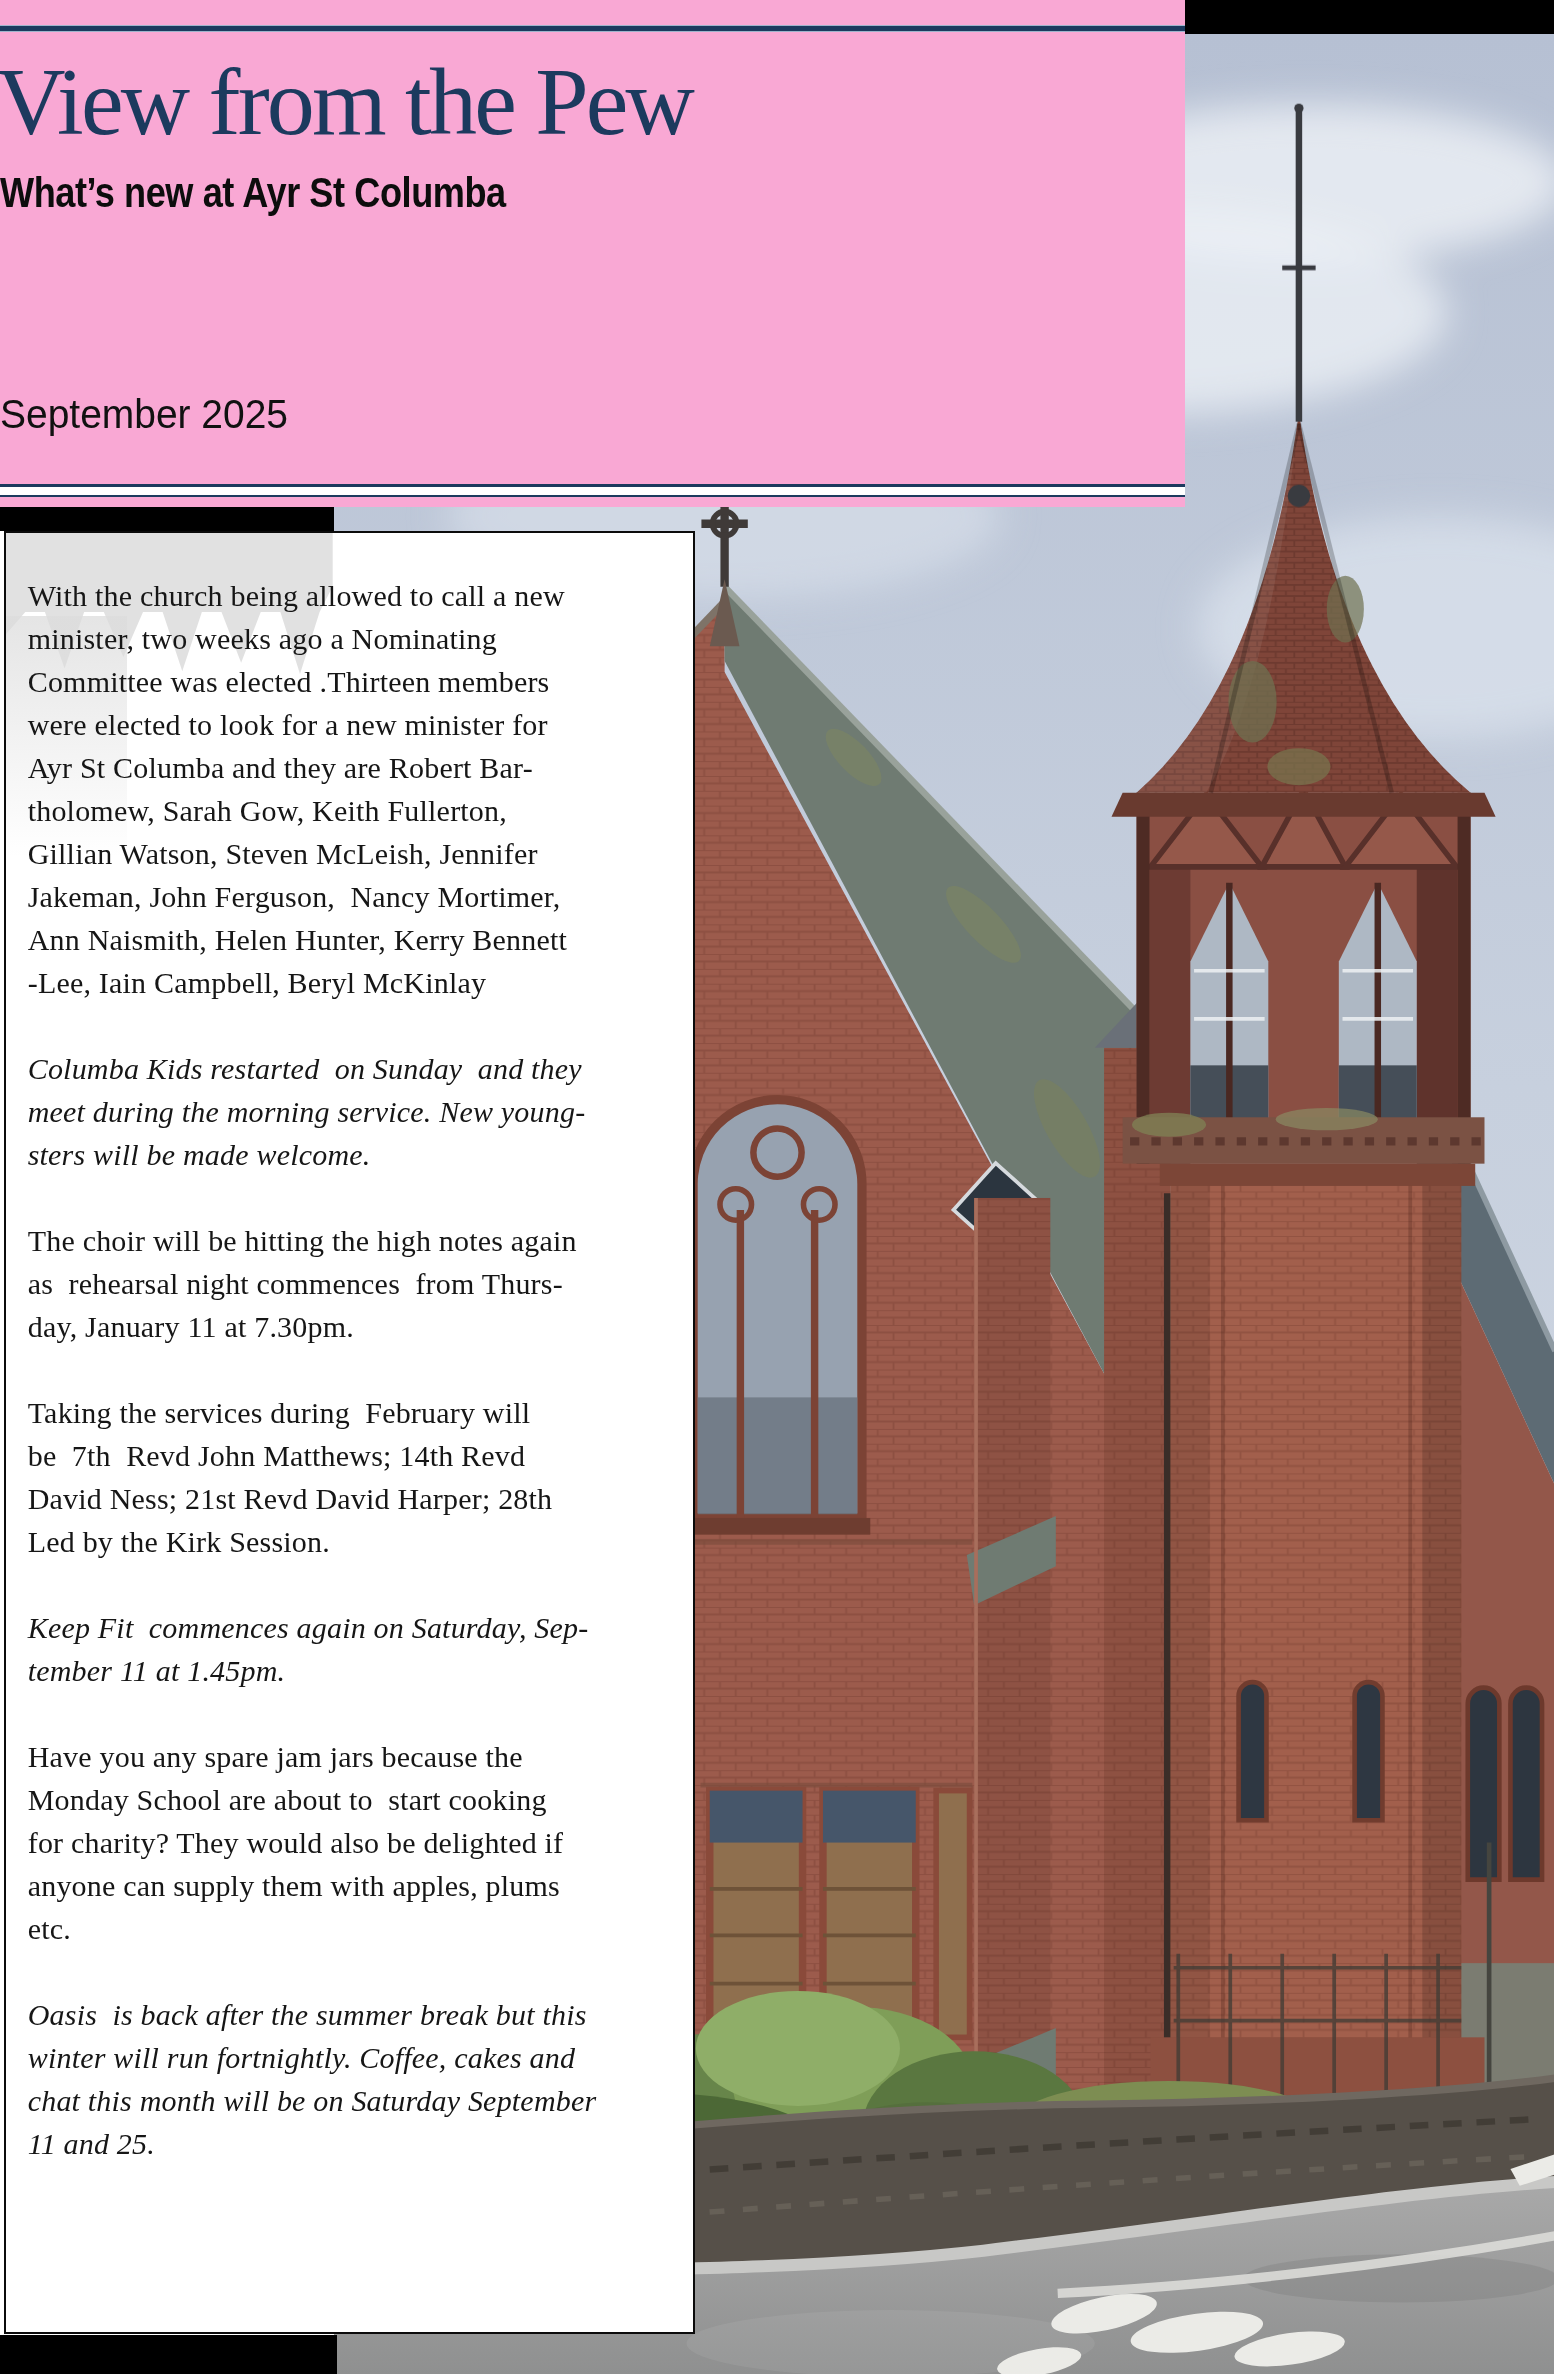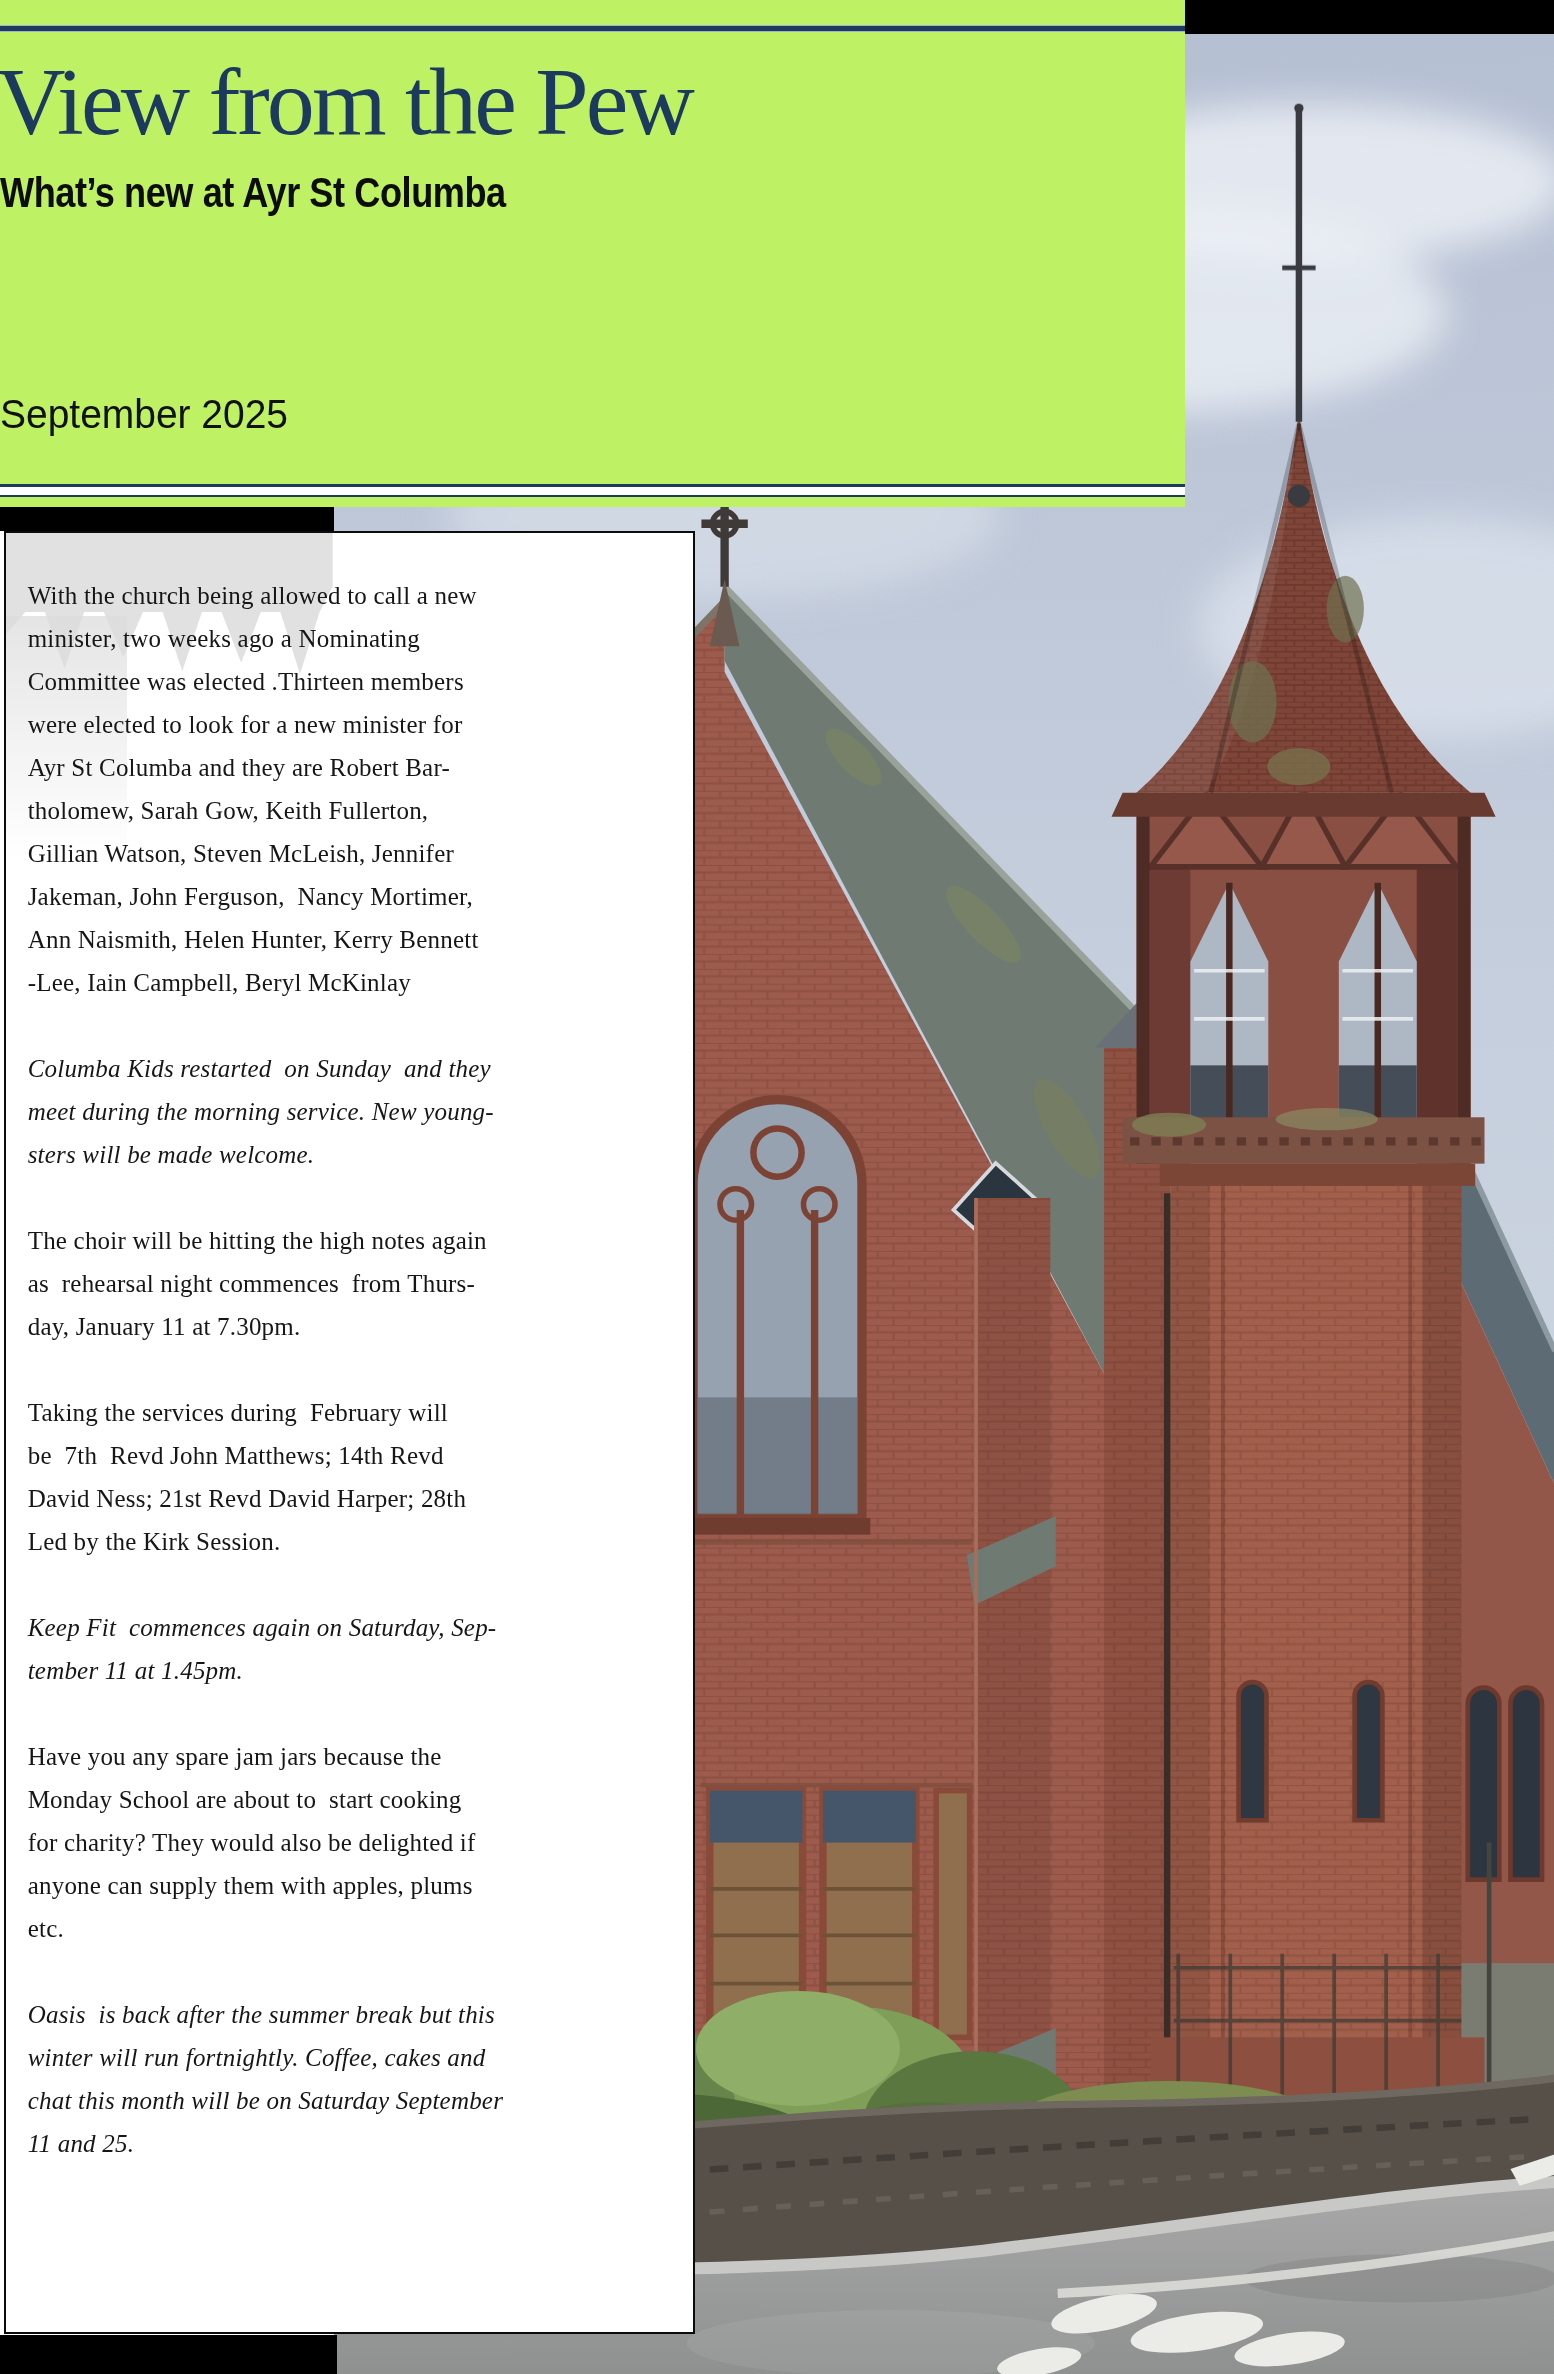"View from the Pew" .header { background: #bef264 -> #f9a8d4 }
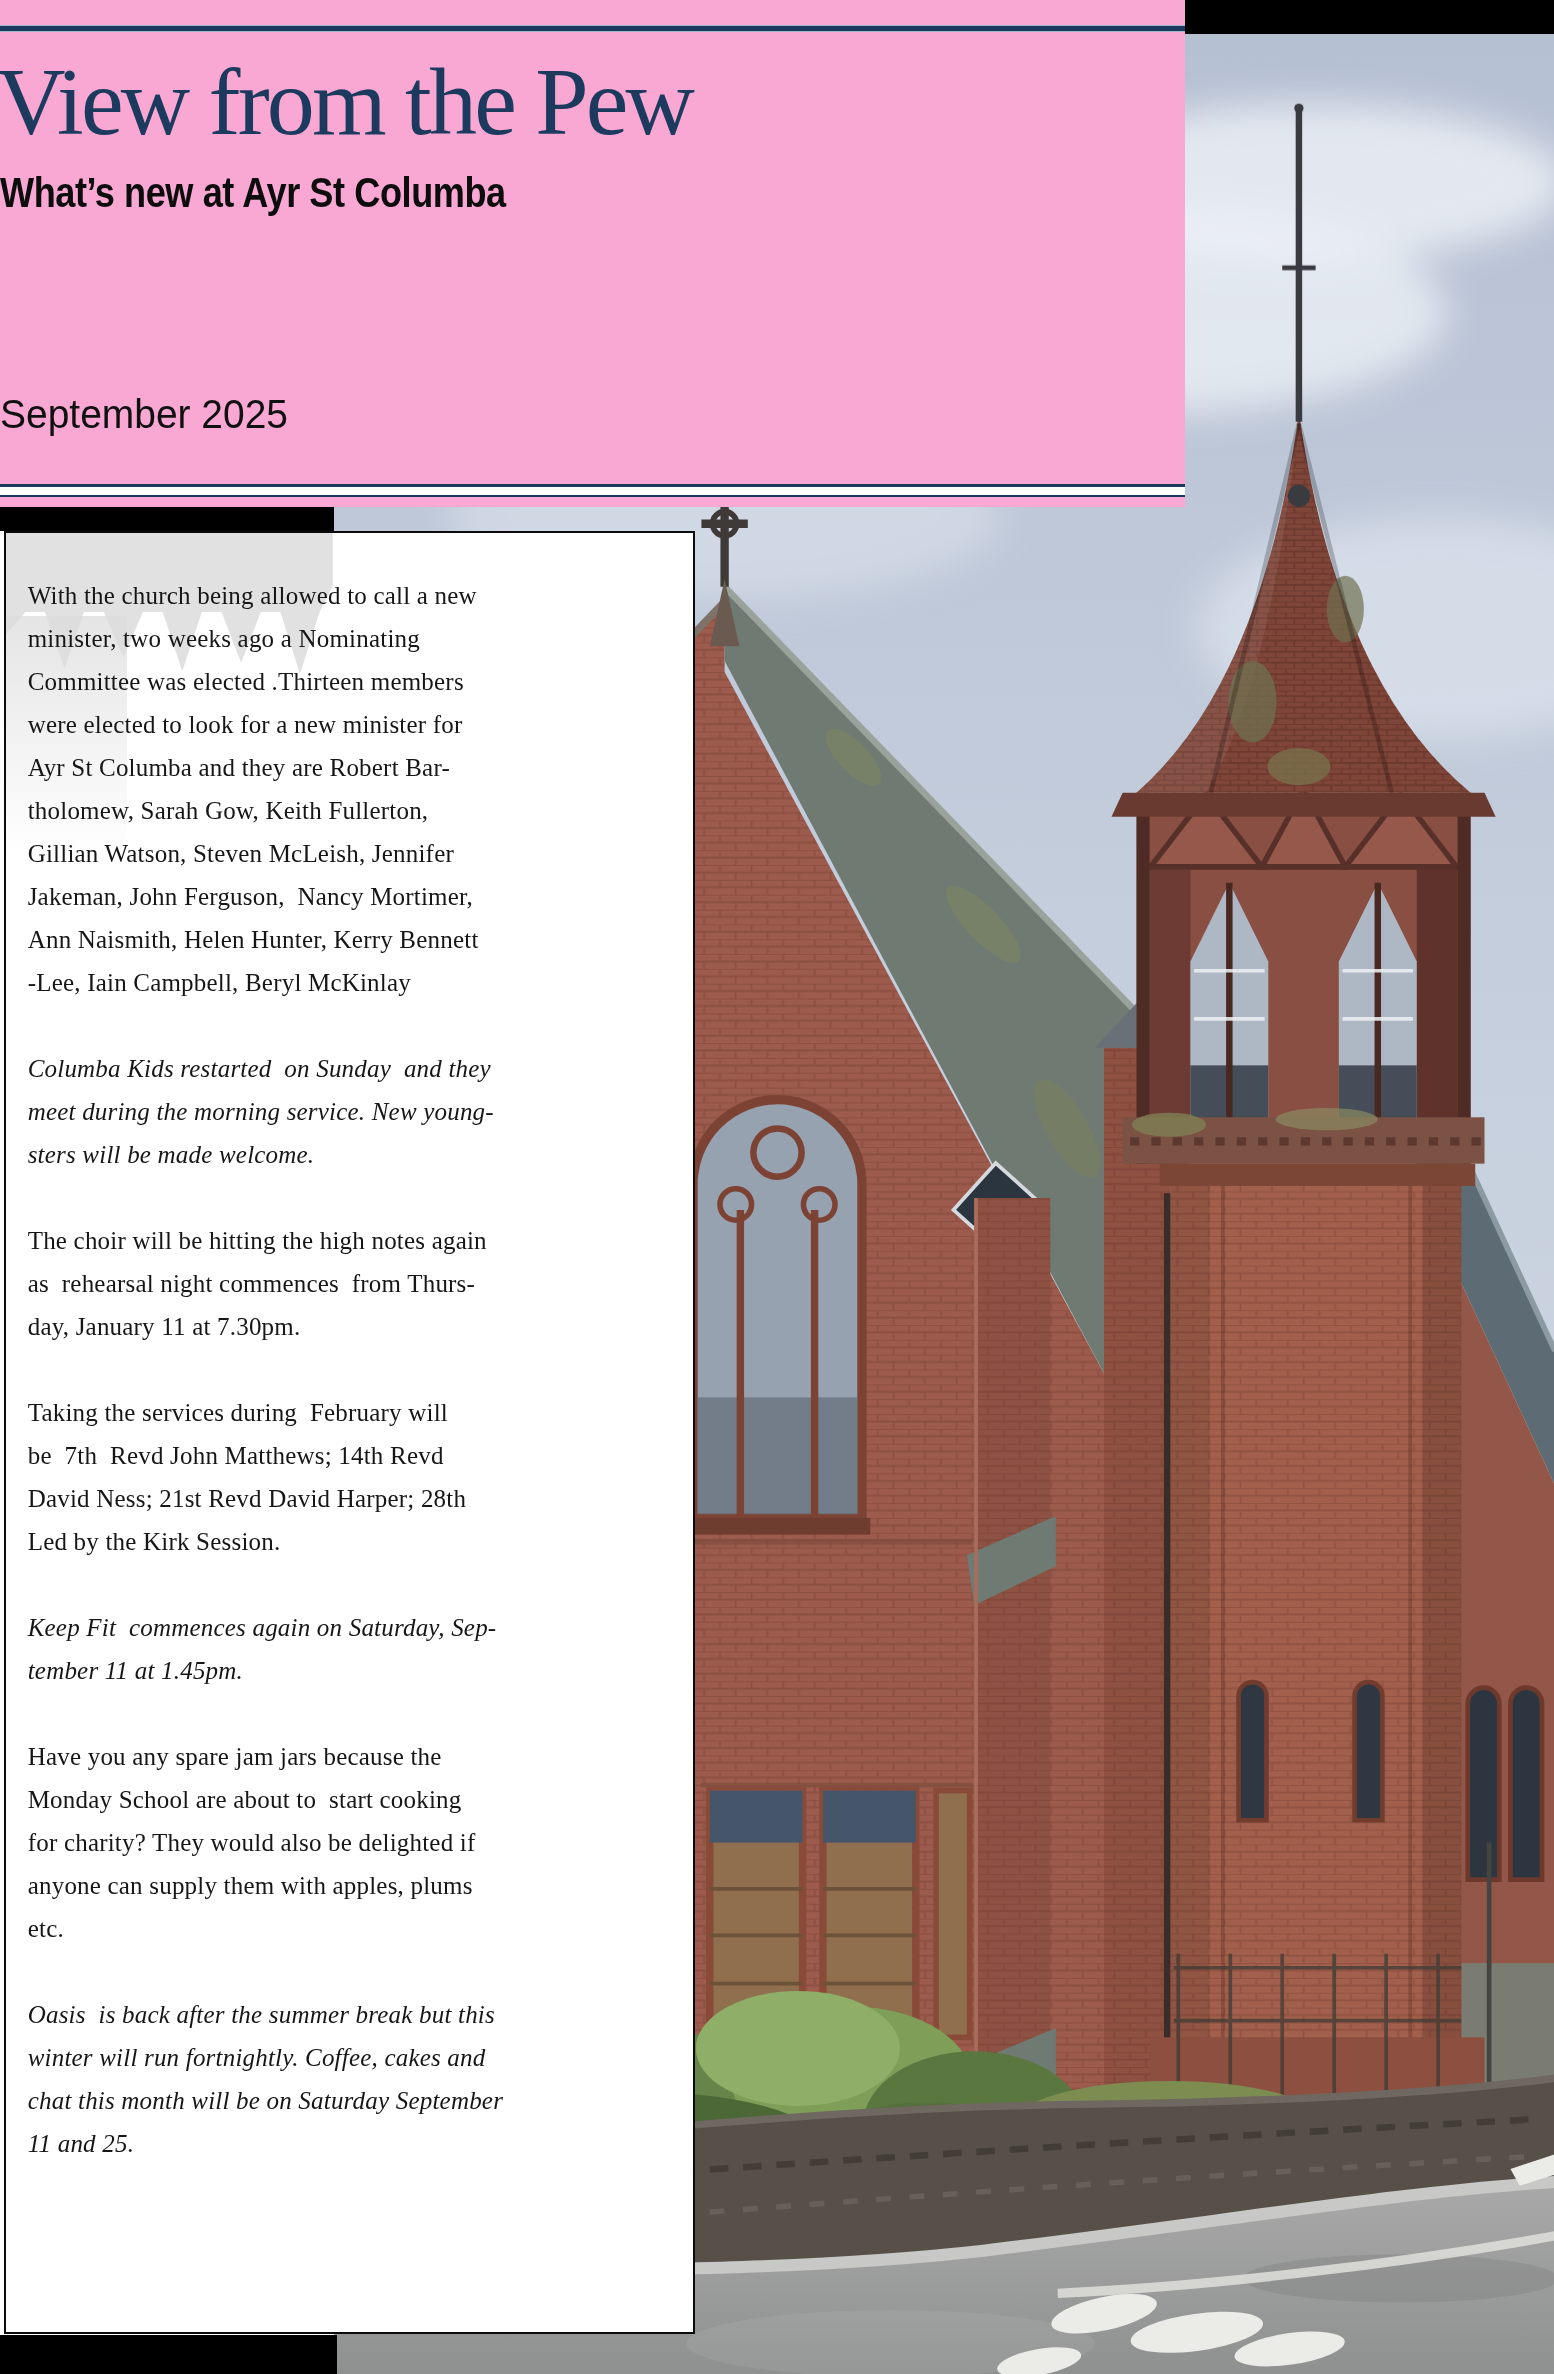"With the church being allowed" .tb-text p { font-size: 25px -> 30px }
